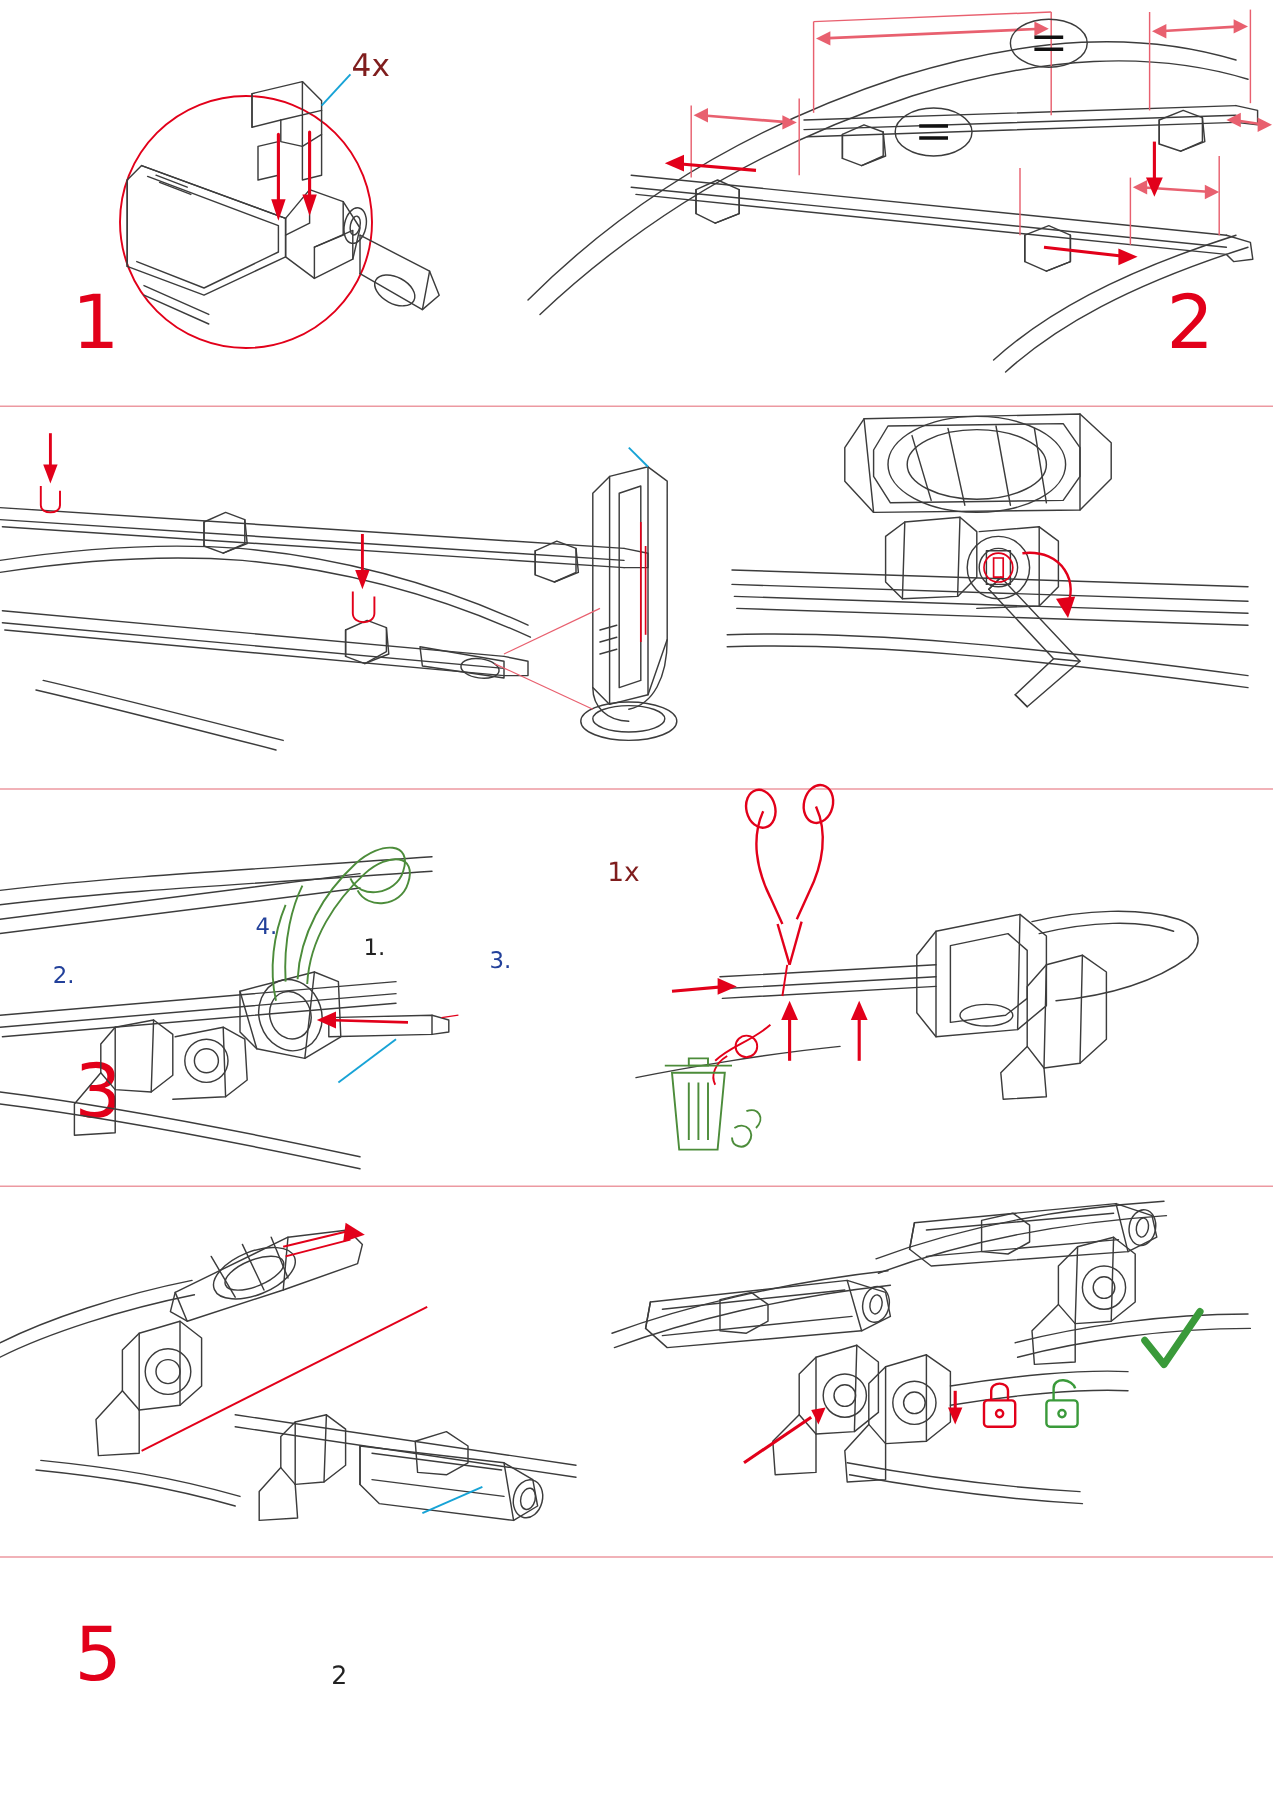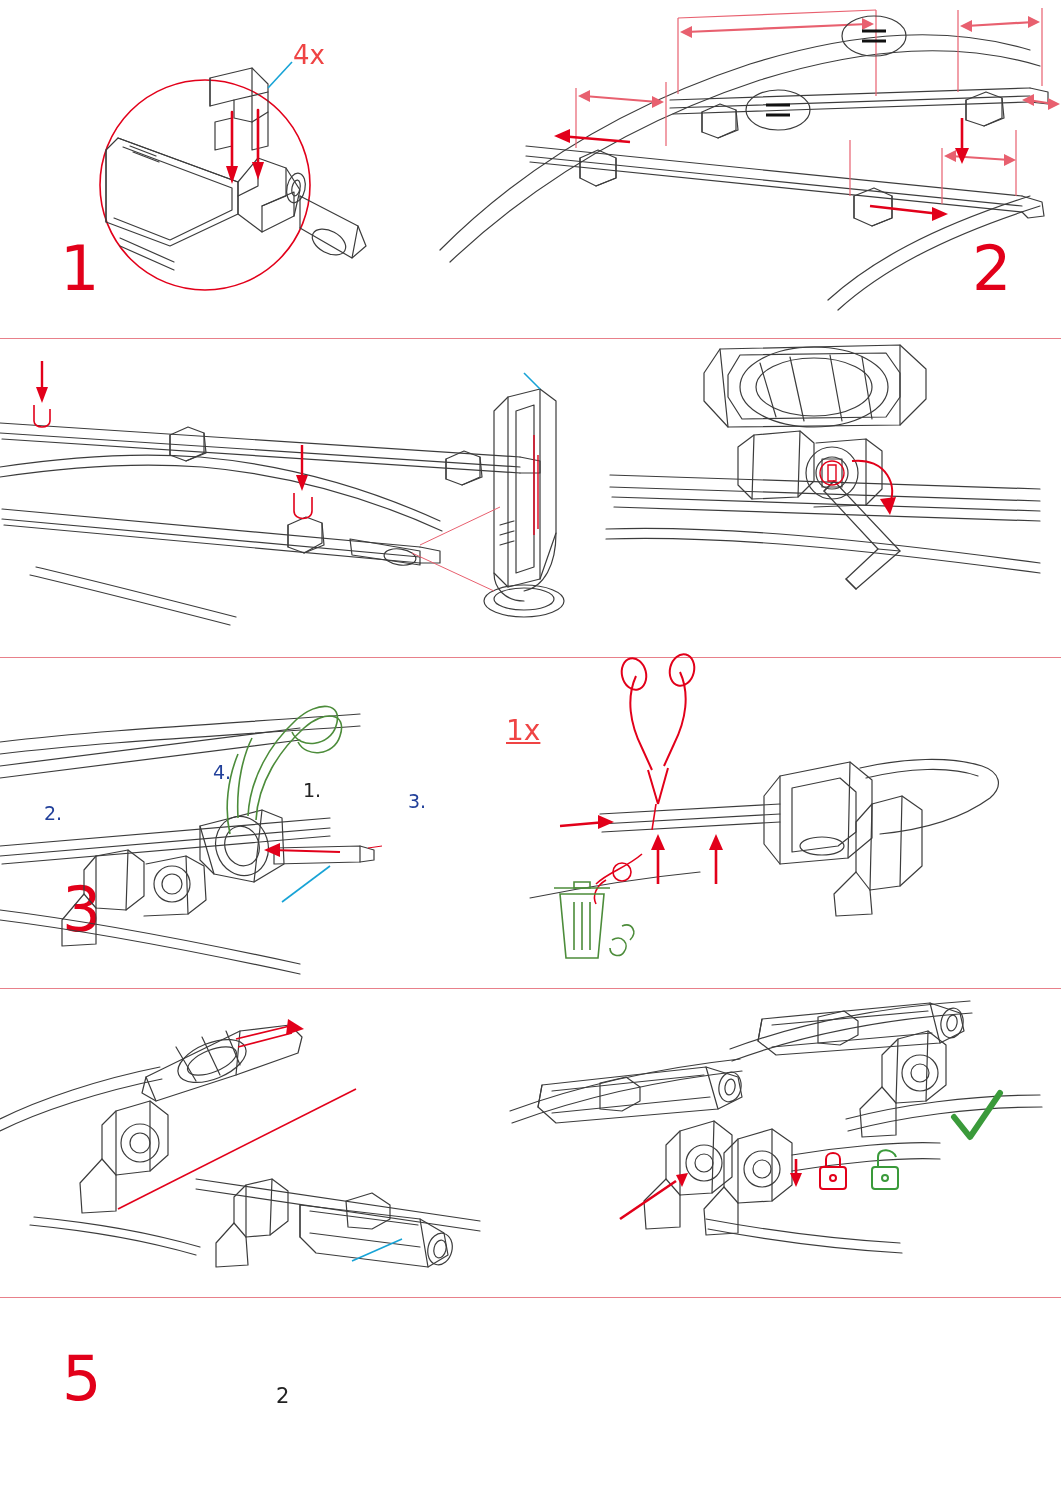"4x" .lbl.cyan { color: #ef4444 -> #7f1d1d }
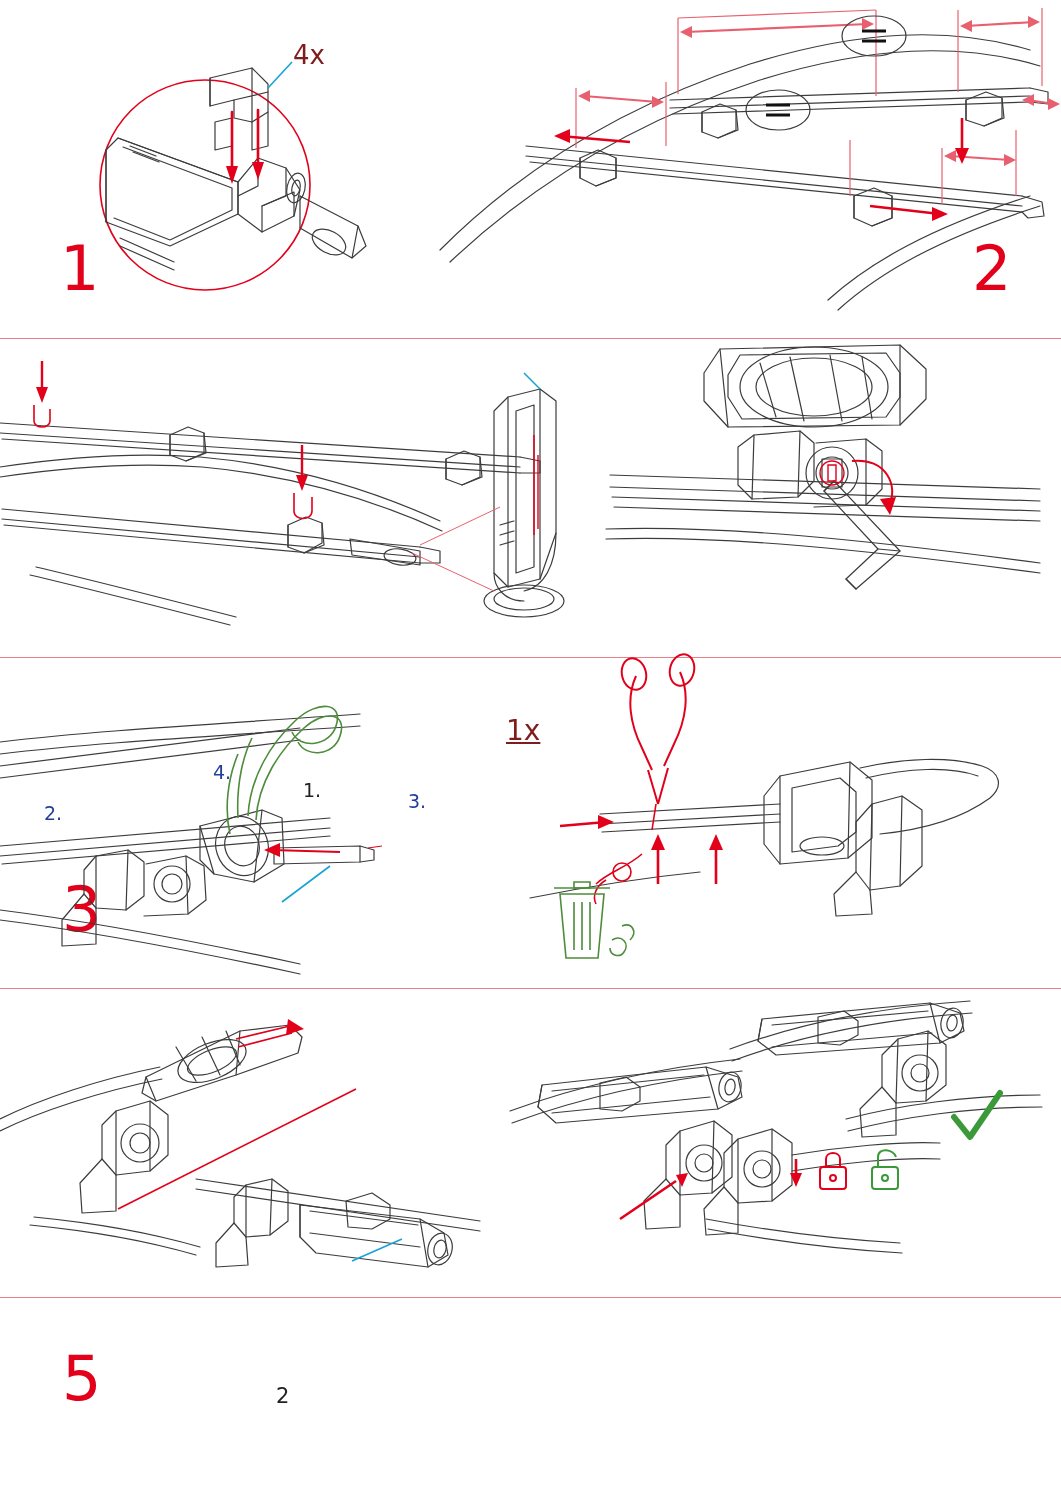"1x" div.lbl { font-size: 28px -> 22px; text-decoration: underline -> none }
